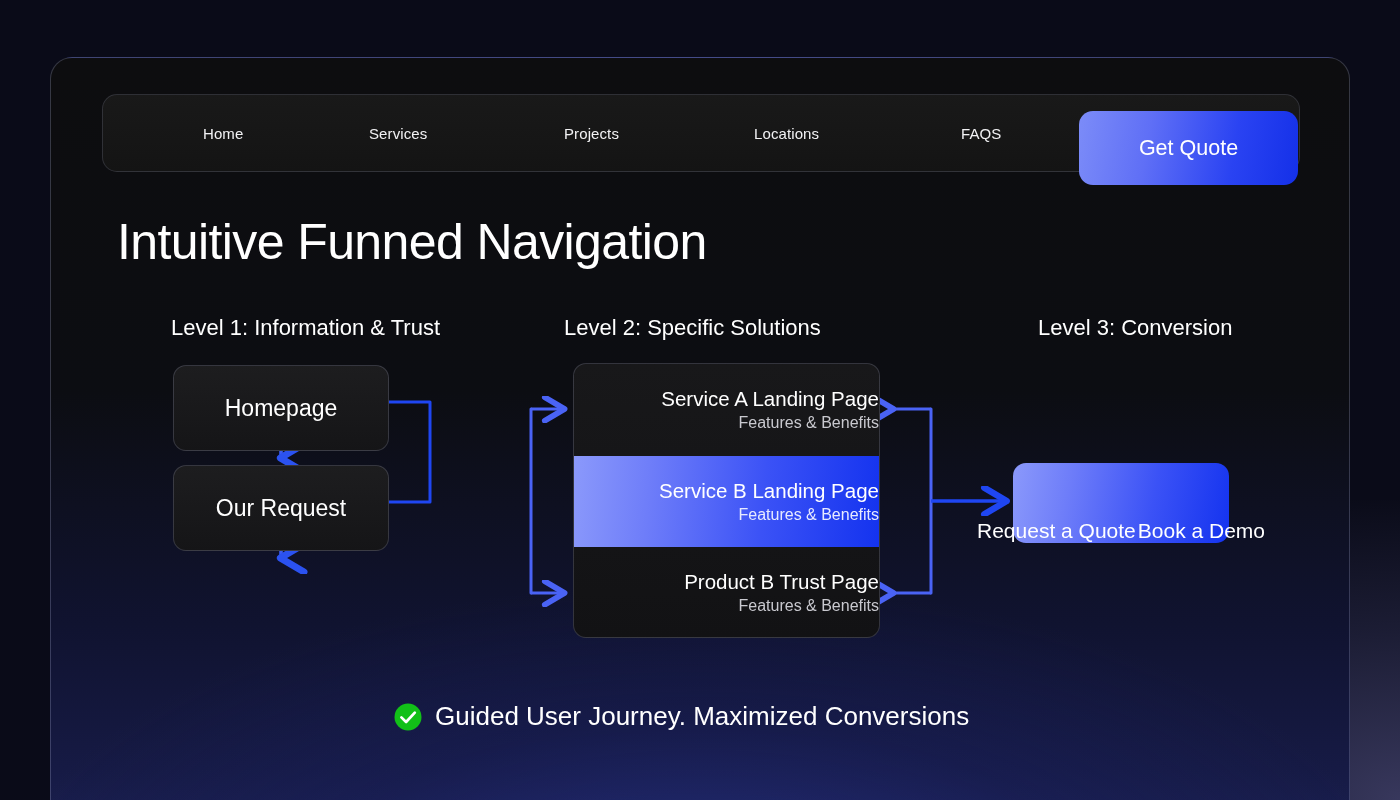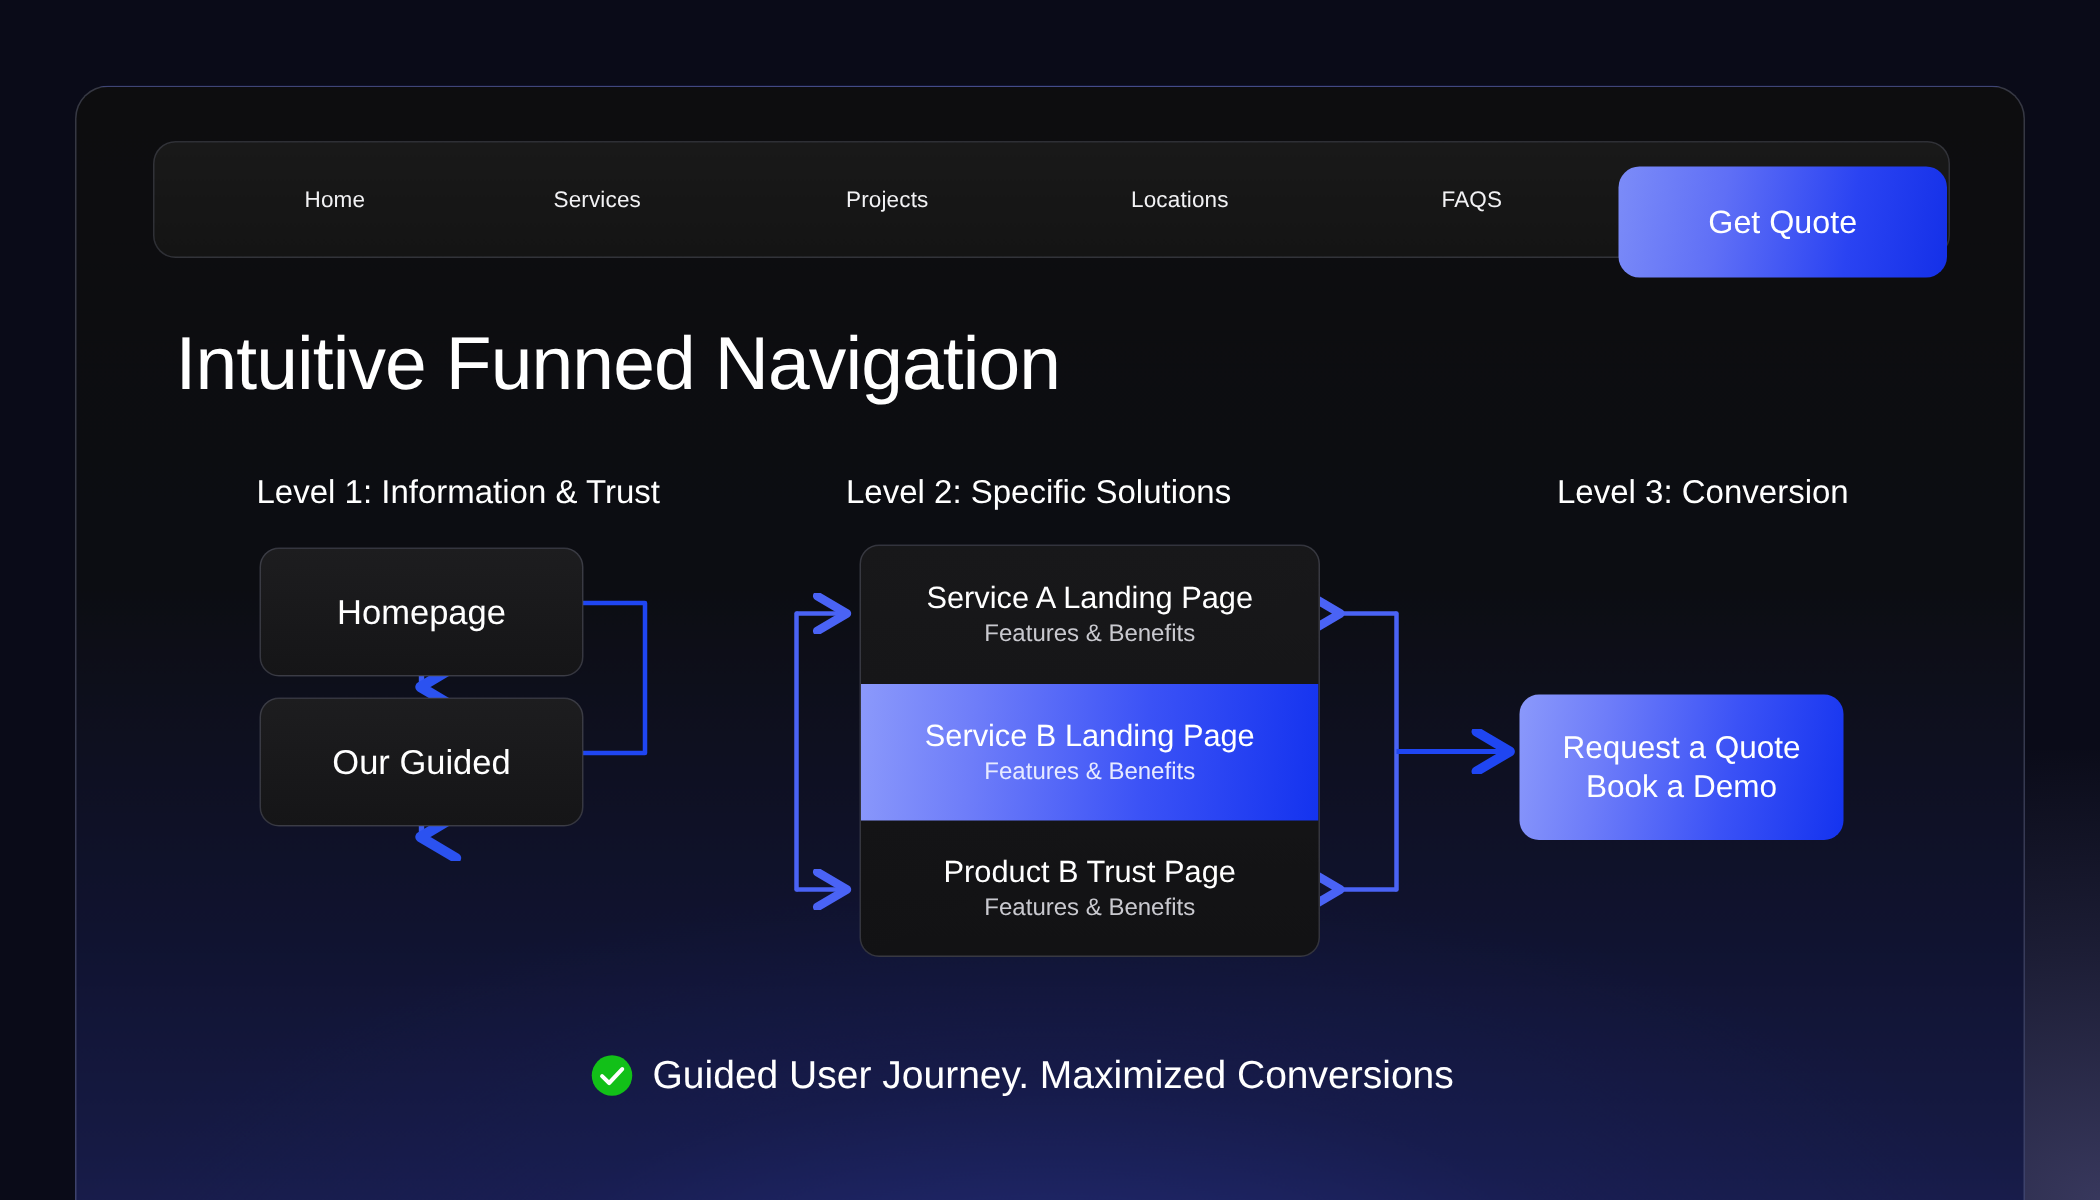"Service A Landing Page" .l2-row { align-items: center -> flex-end }
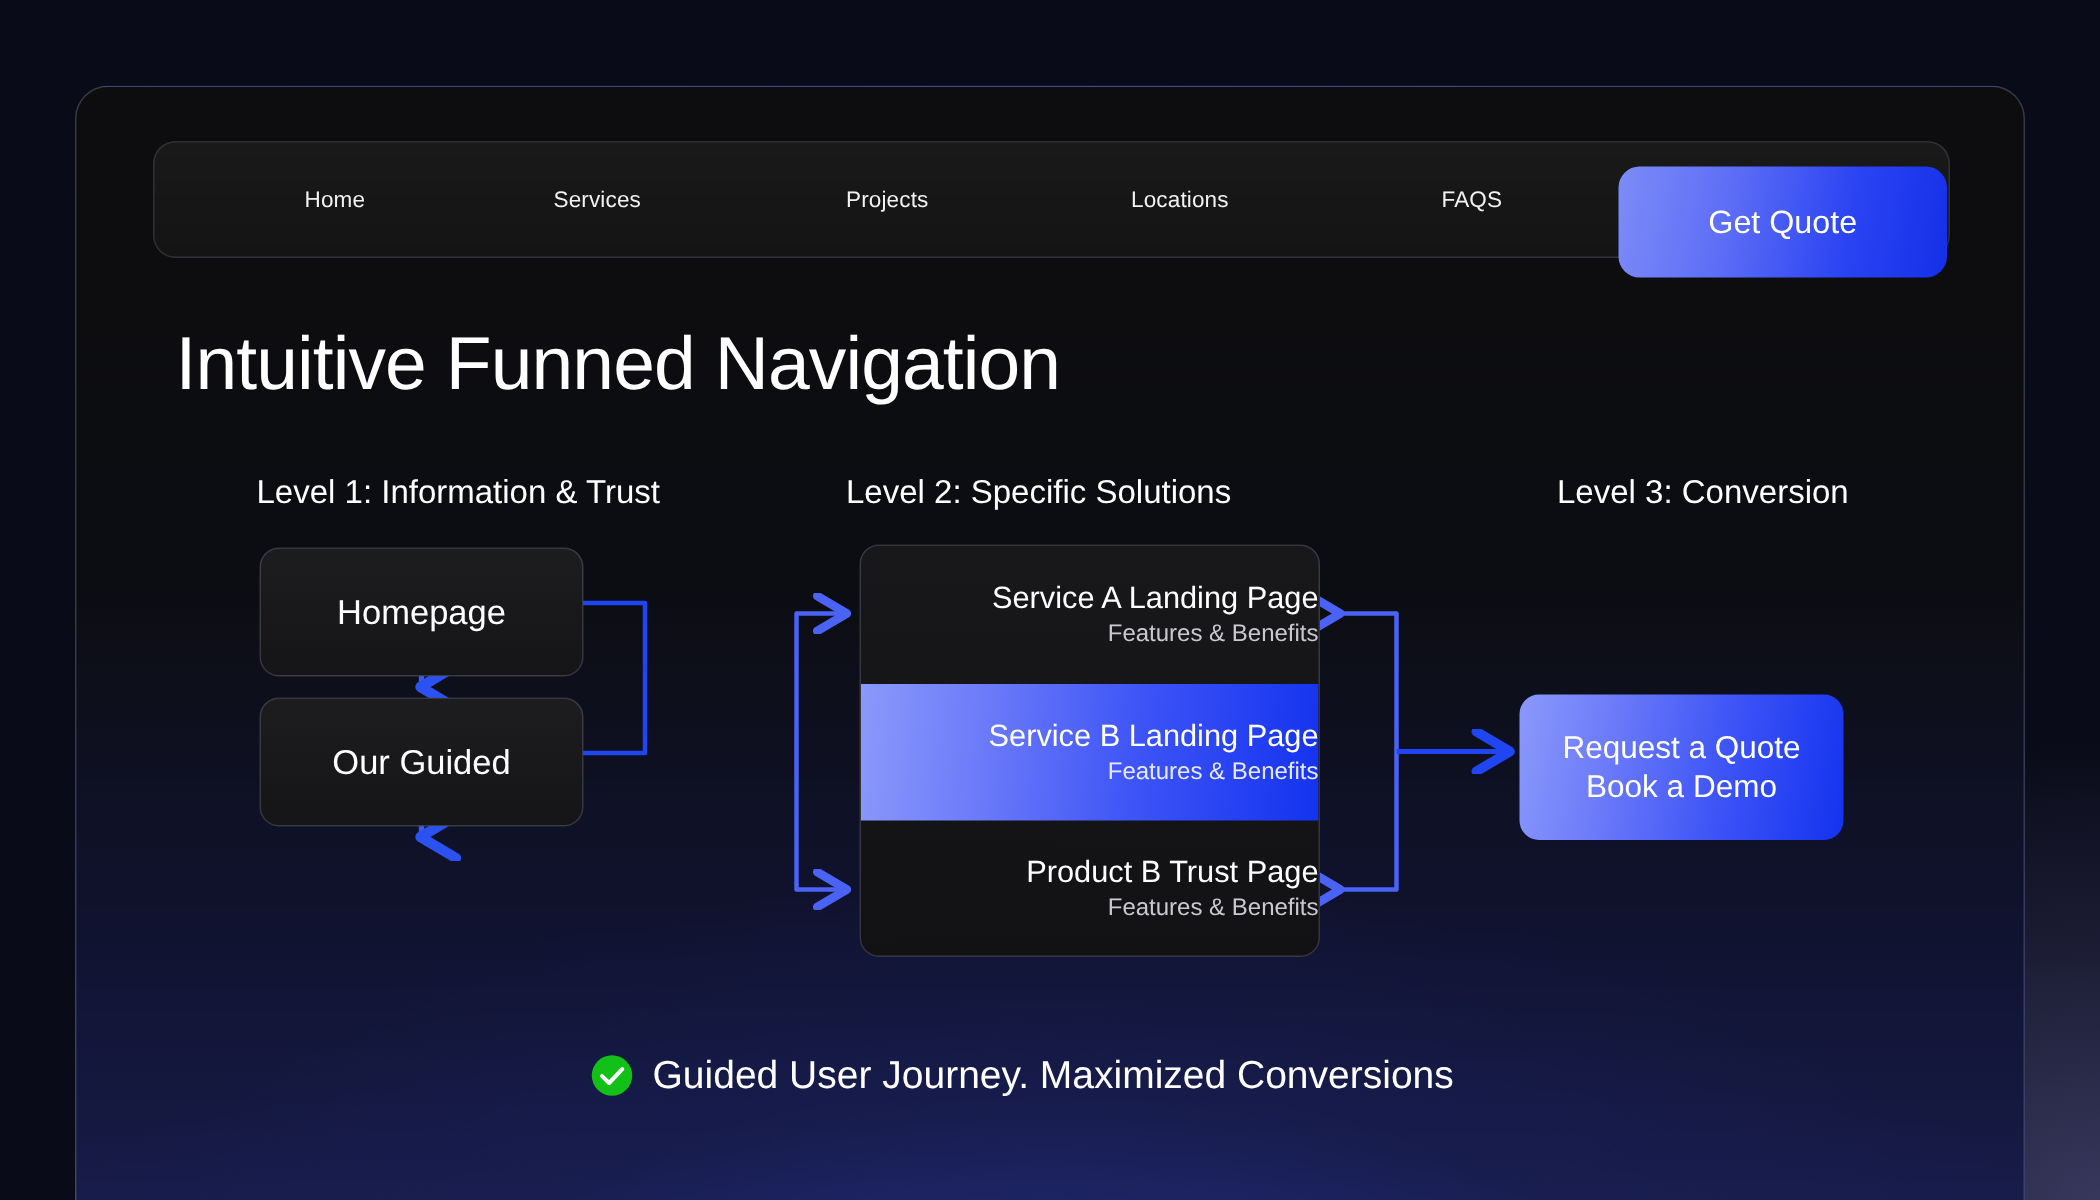"Our Guided" div.l1-card { text: Guided -> Request }
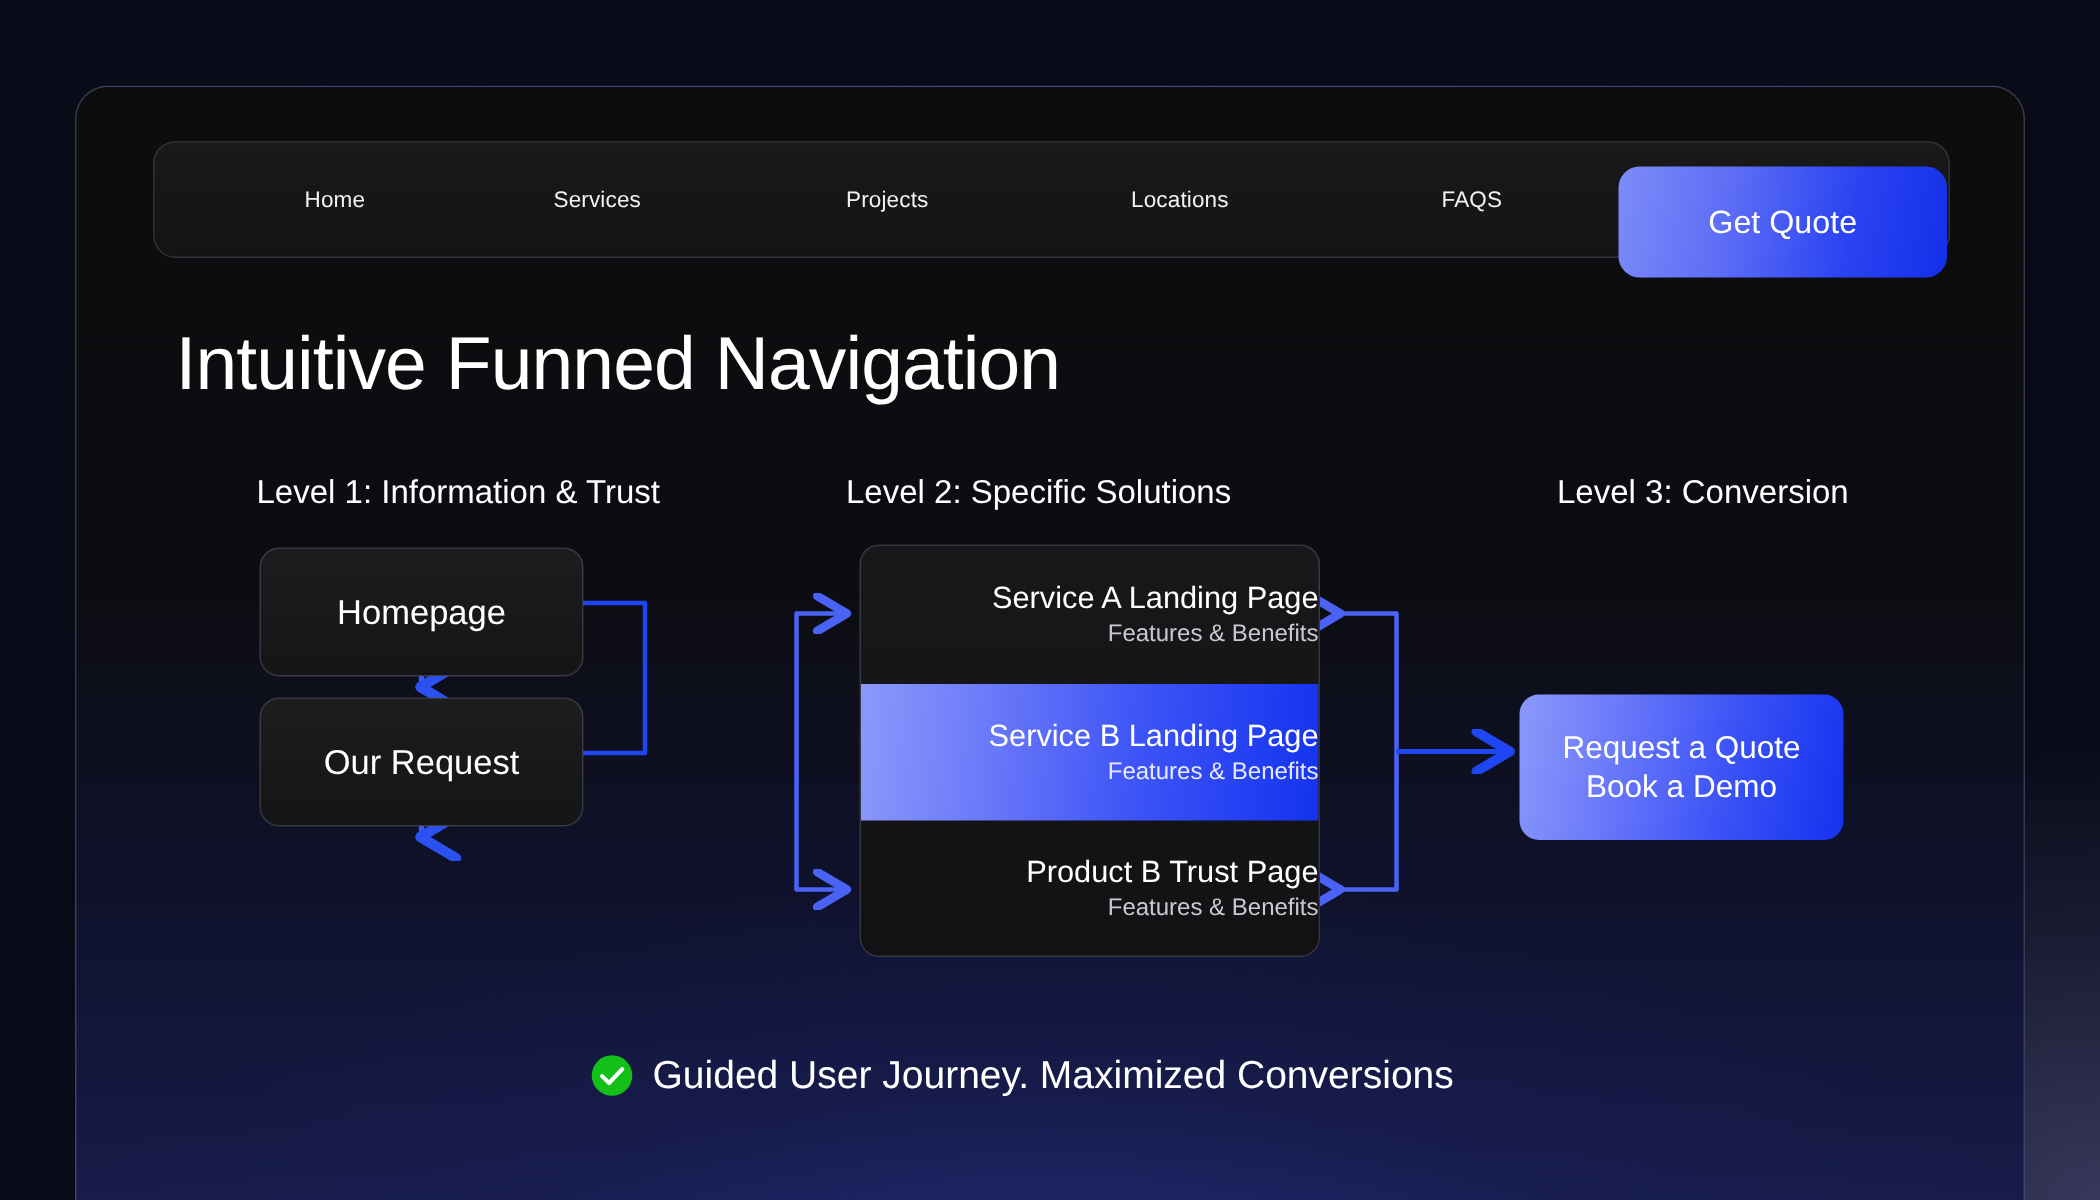"Request a Quote" #cta-card { align-items: center -> flex-end; flex-direction: column -> row; height: 97px -> 80px }
